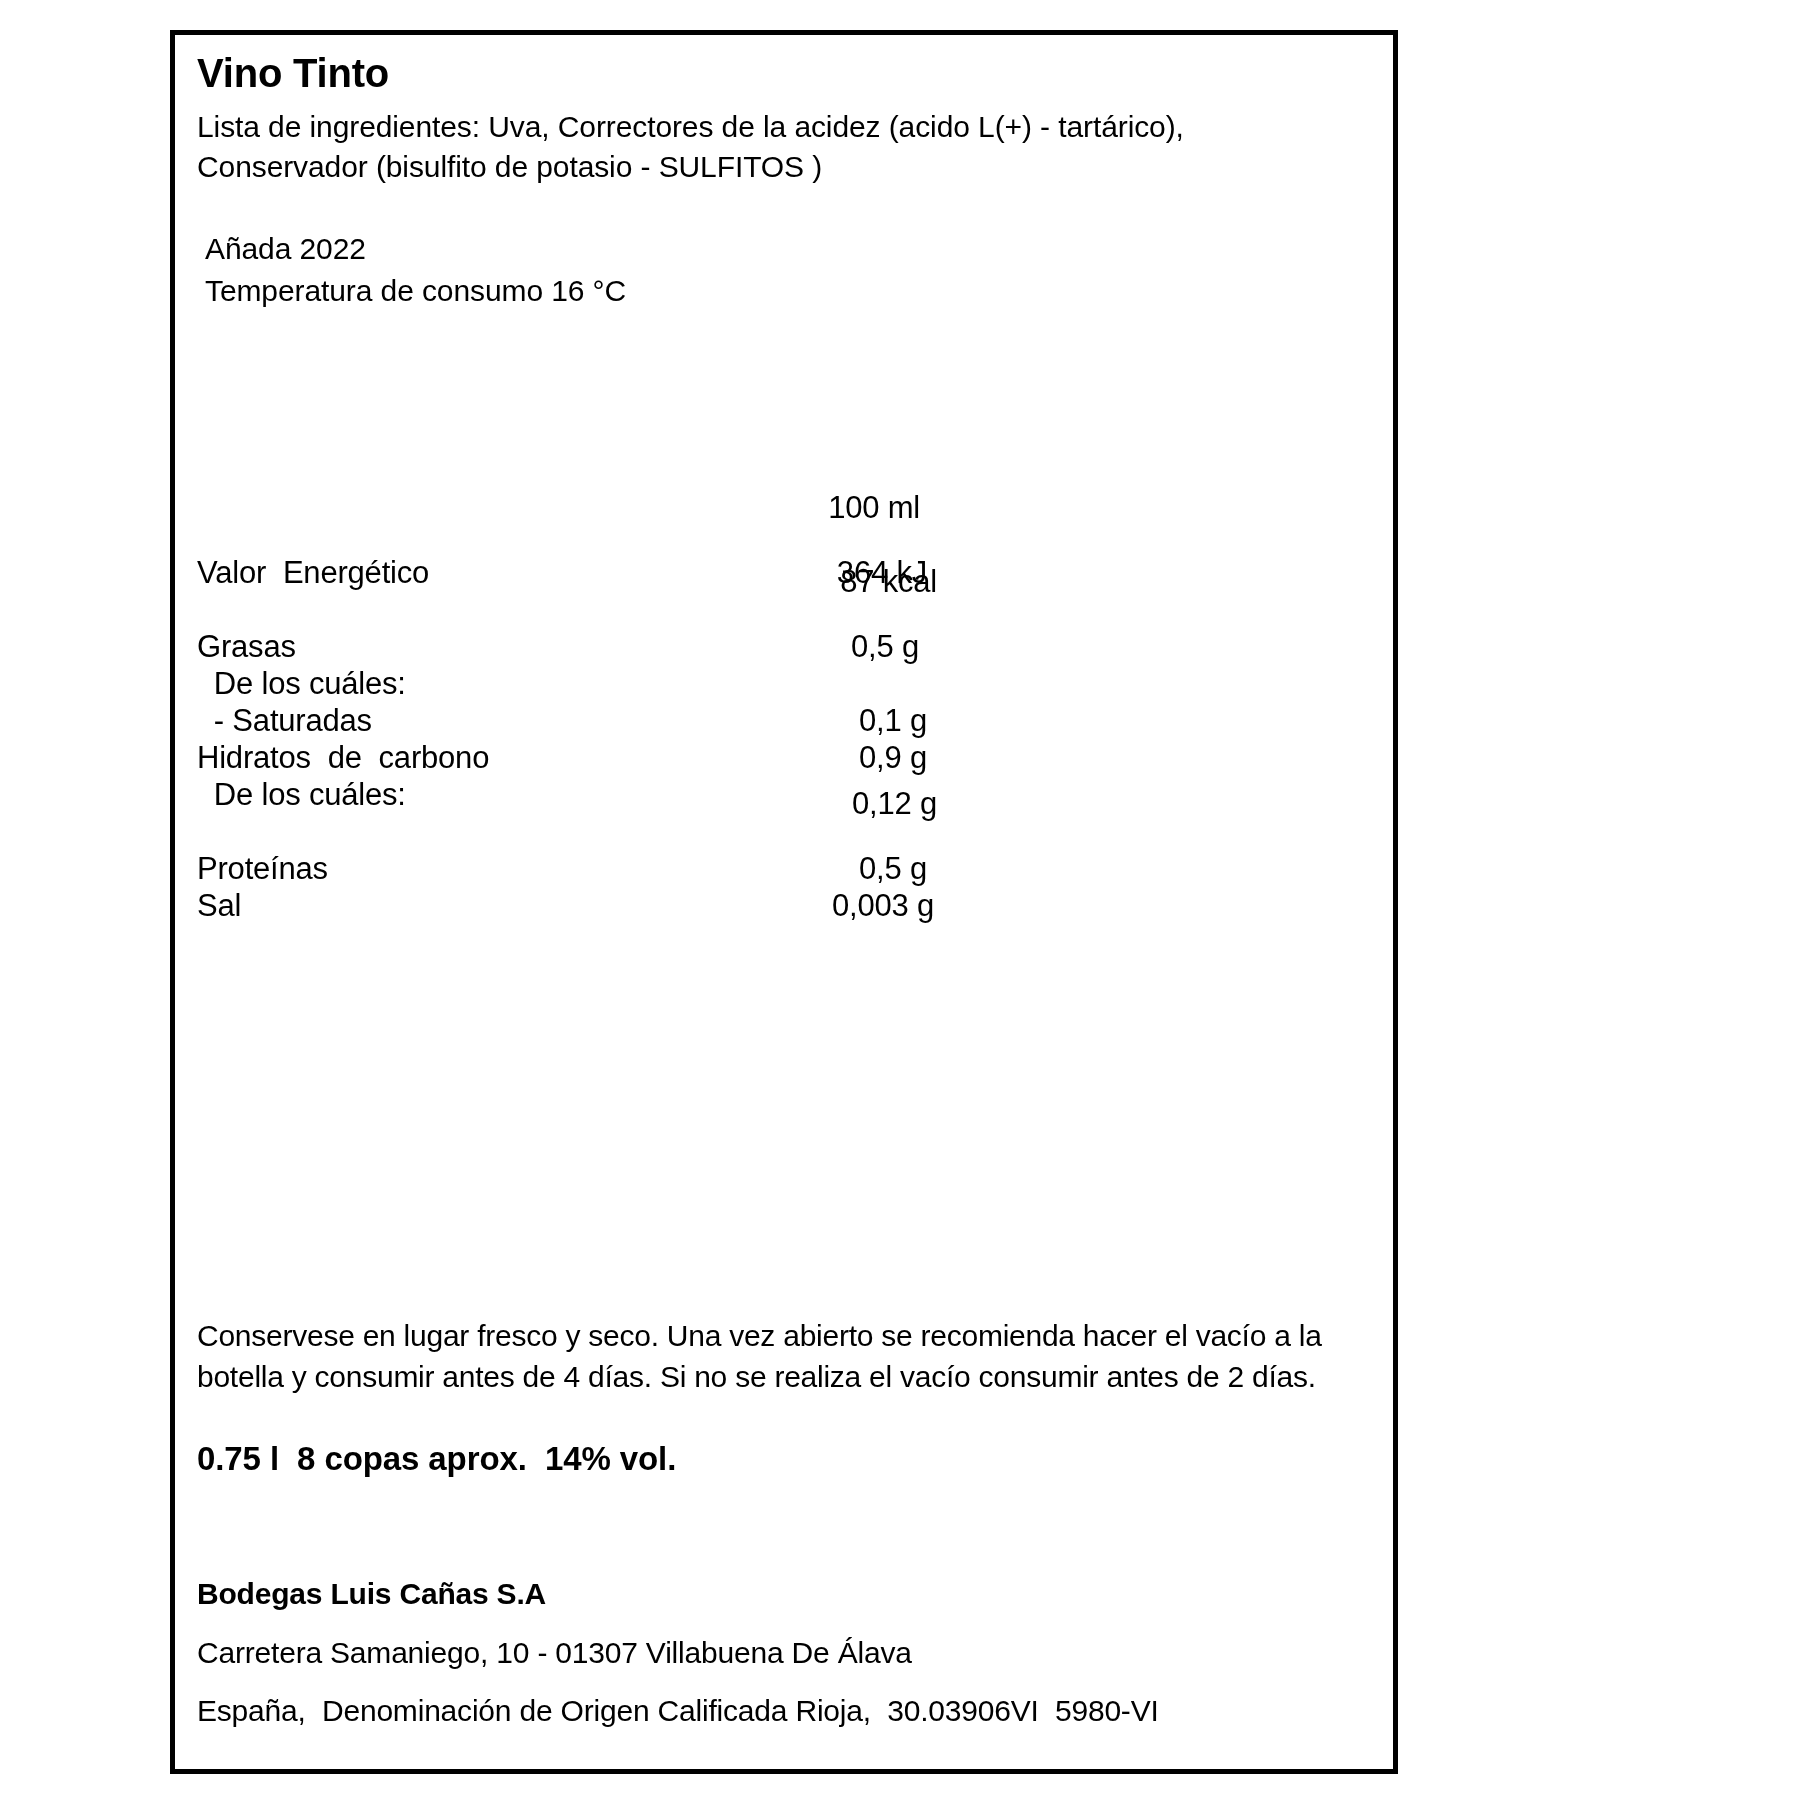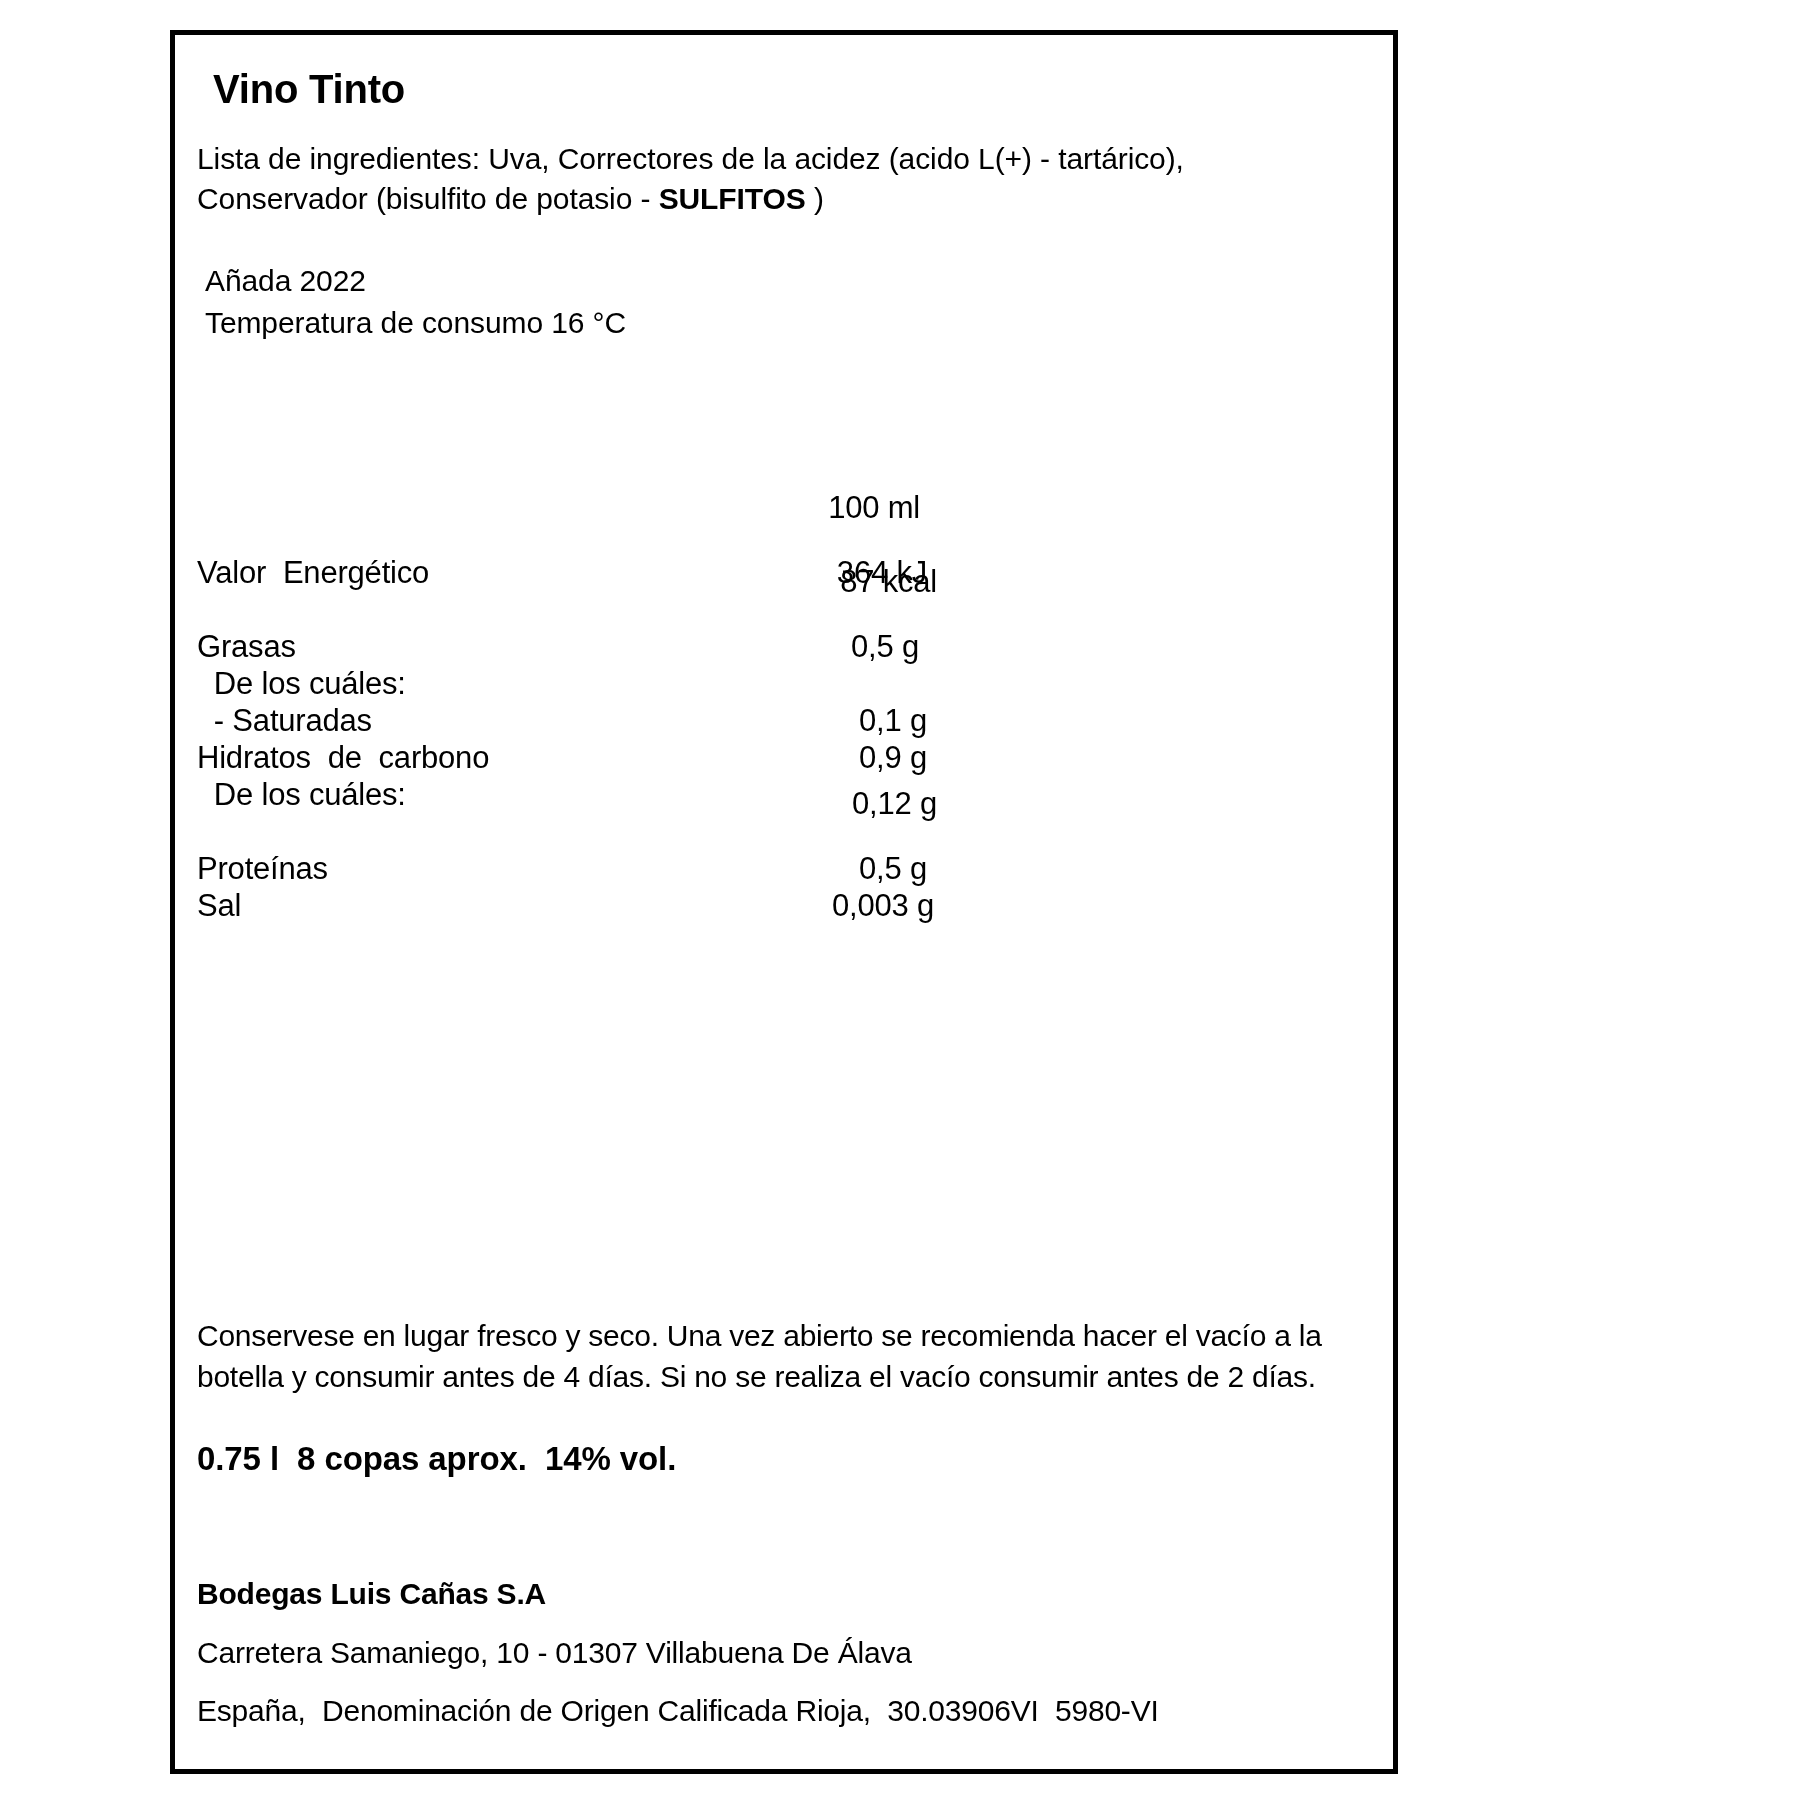"Vino Tinto" .product-title { margin: 16px -> 0 }
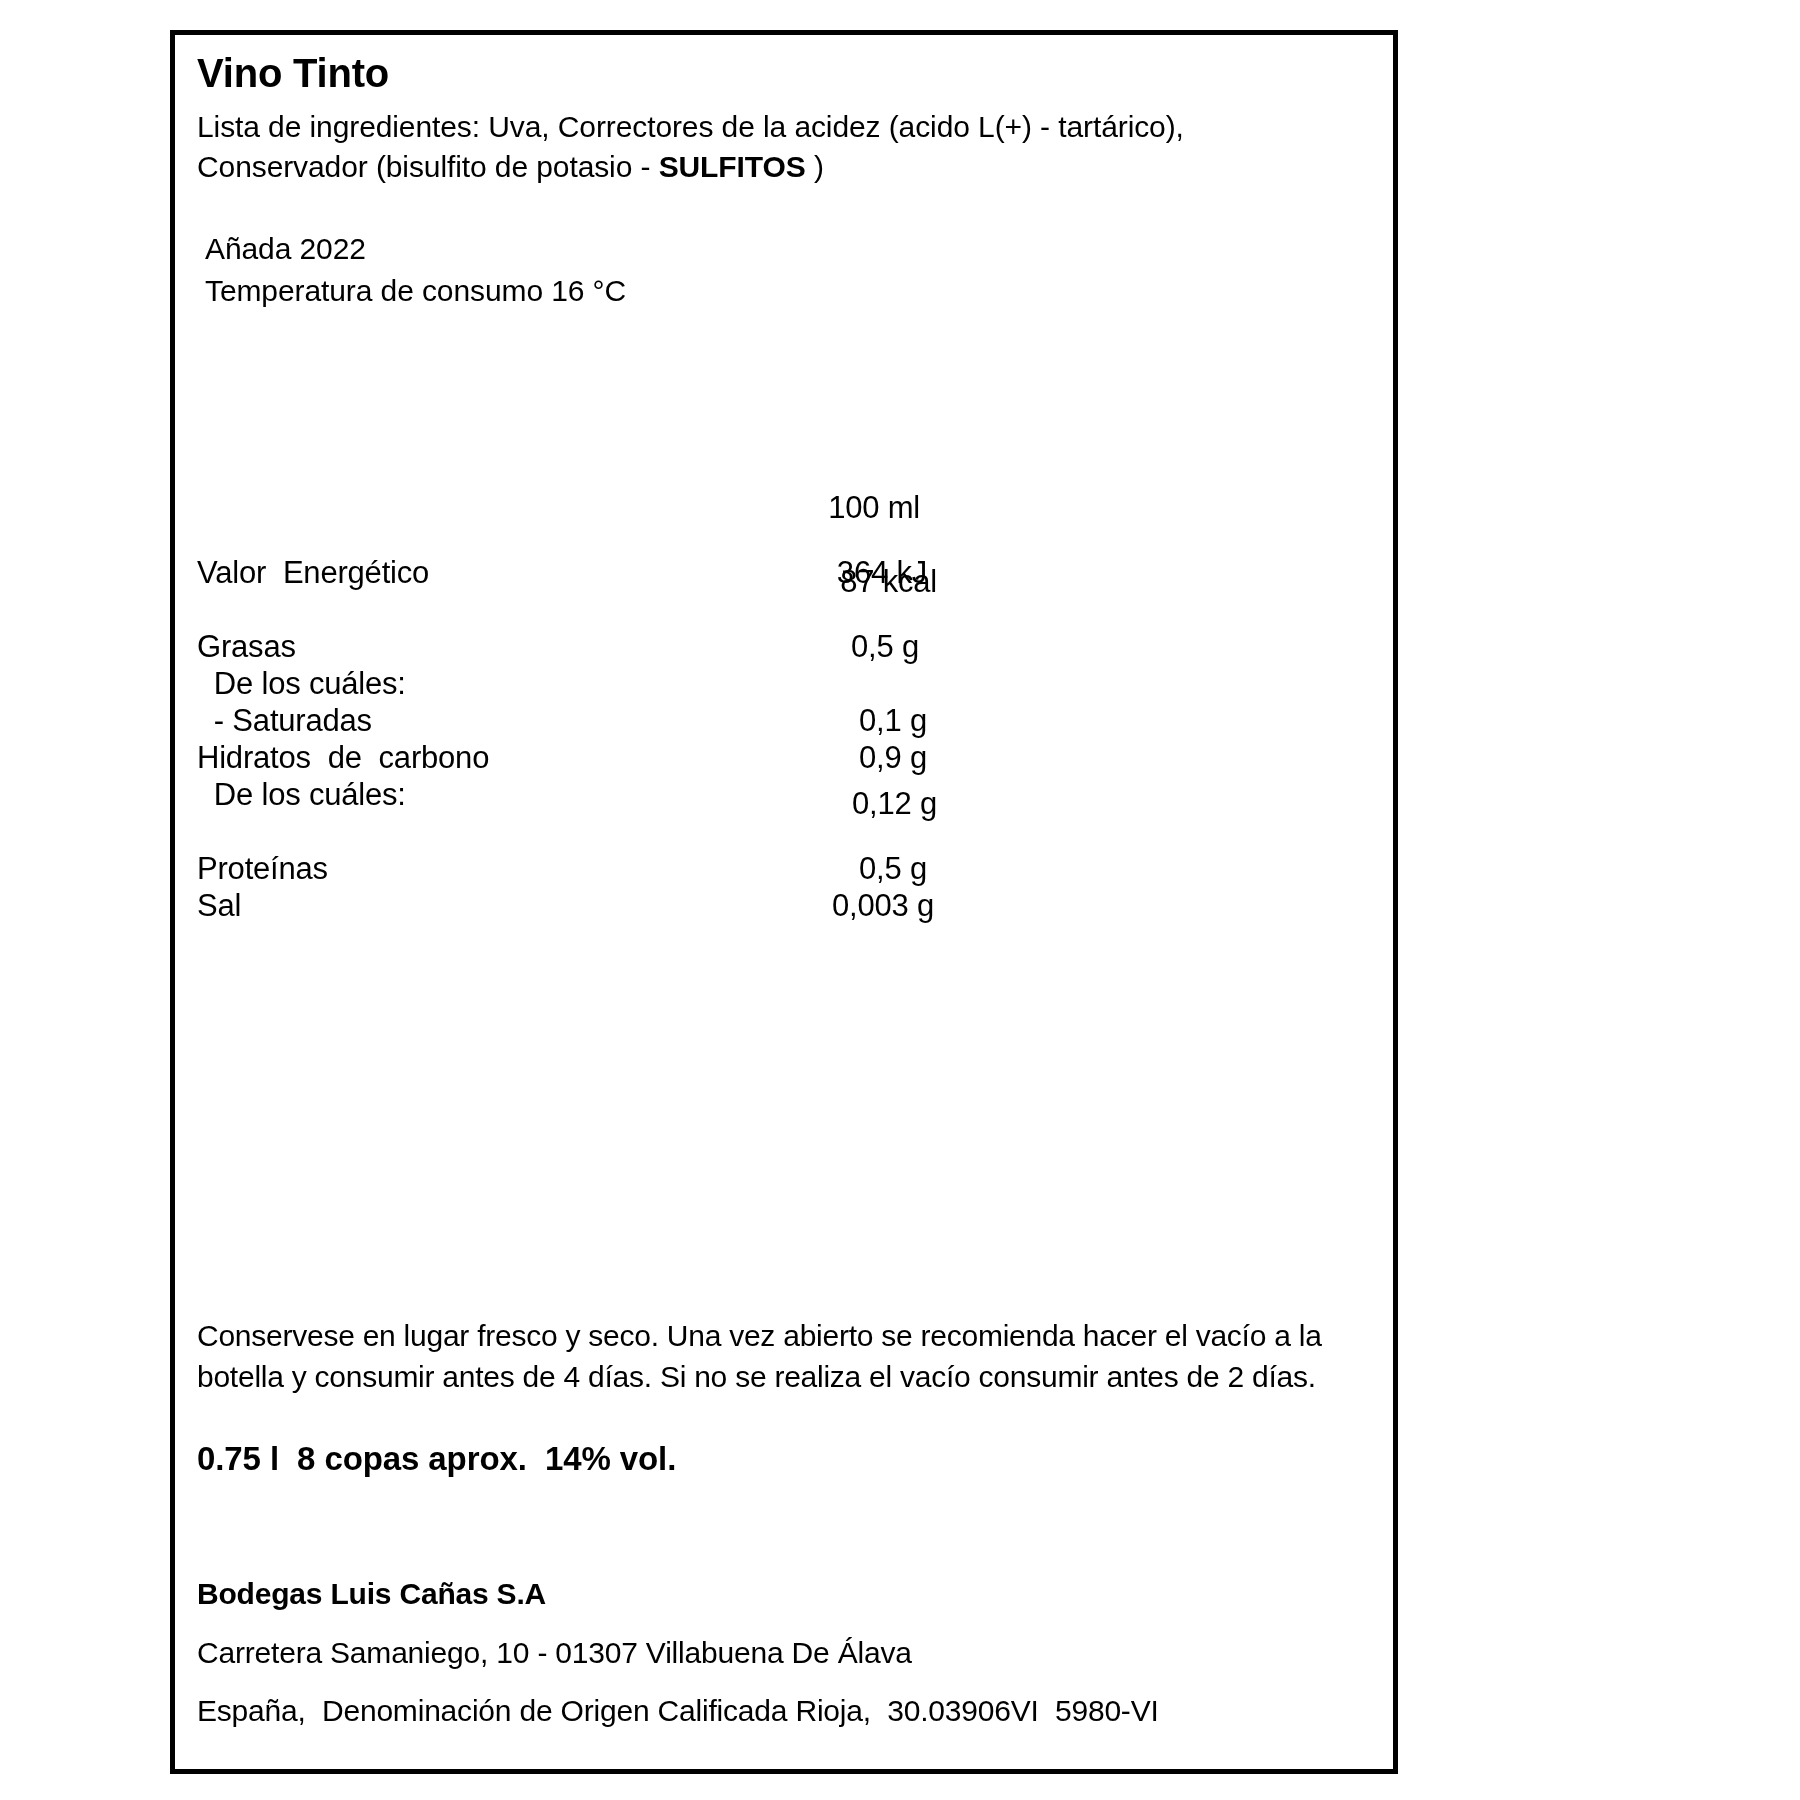"SULFITOS" .ingredients .allergen { font-weight: 700 -> 400 }
